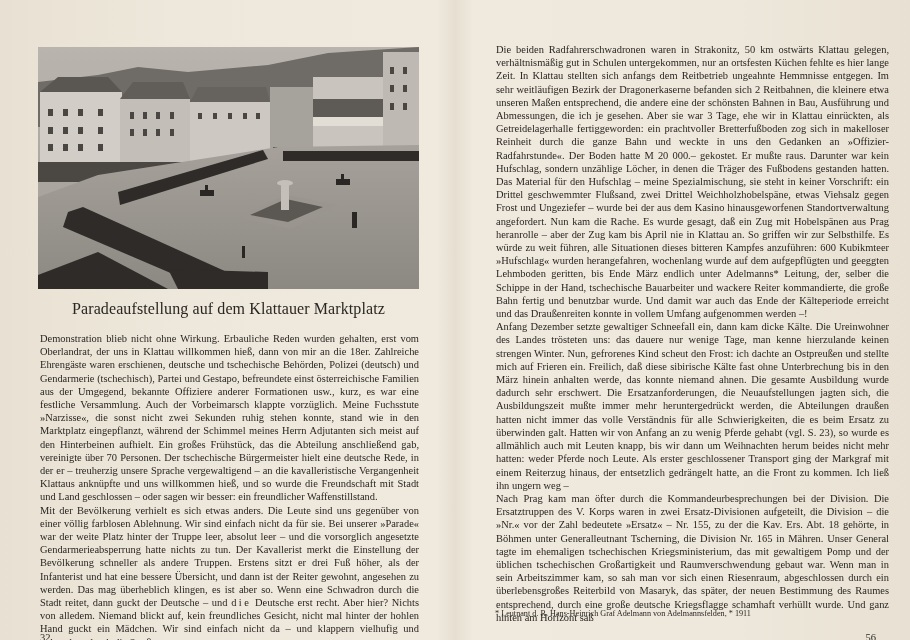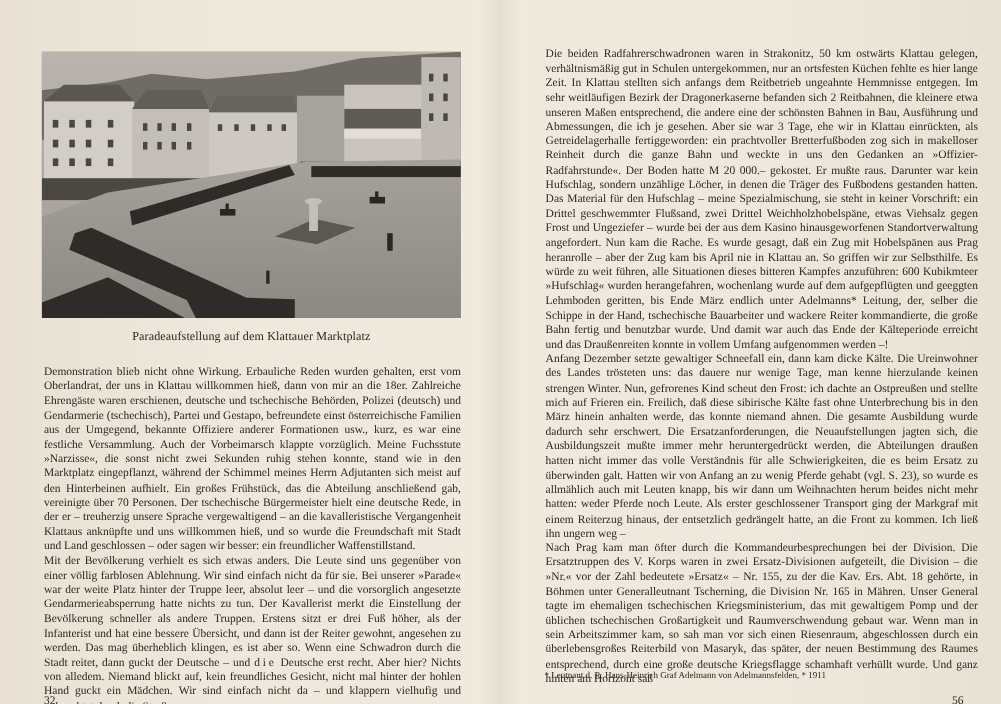"Paradeaufstellung auf dem Klattauer" .caption { font-size: 11px -> 16px }
